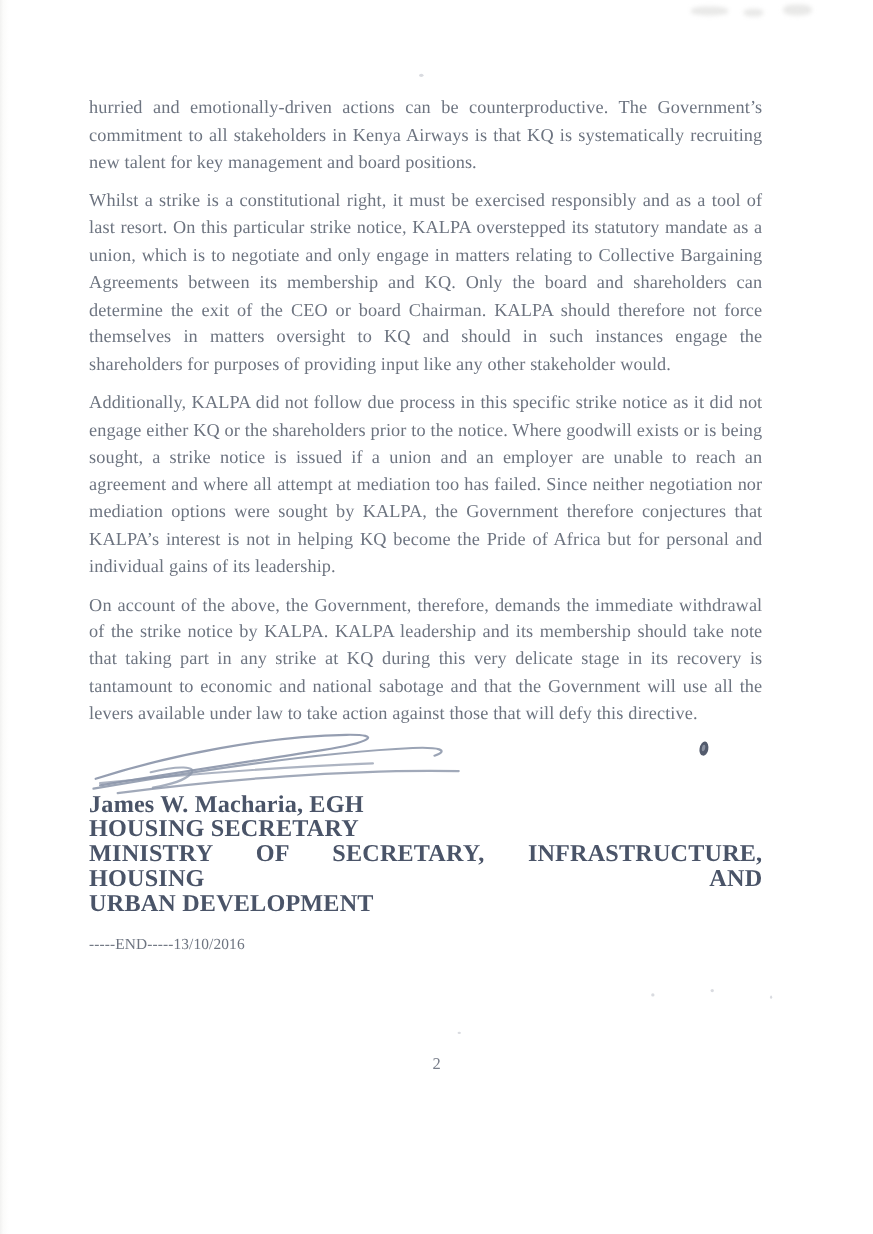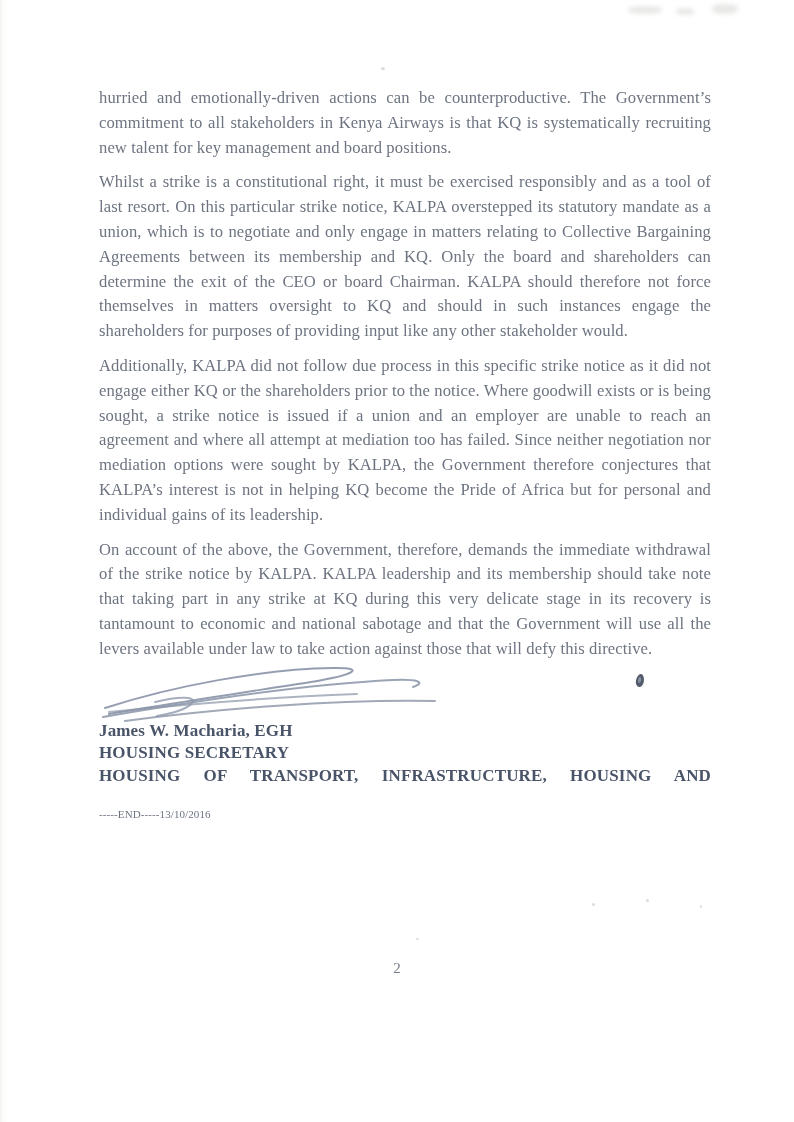"hurried and emotionally-driven actions" .content { left: 99px -> 81px }
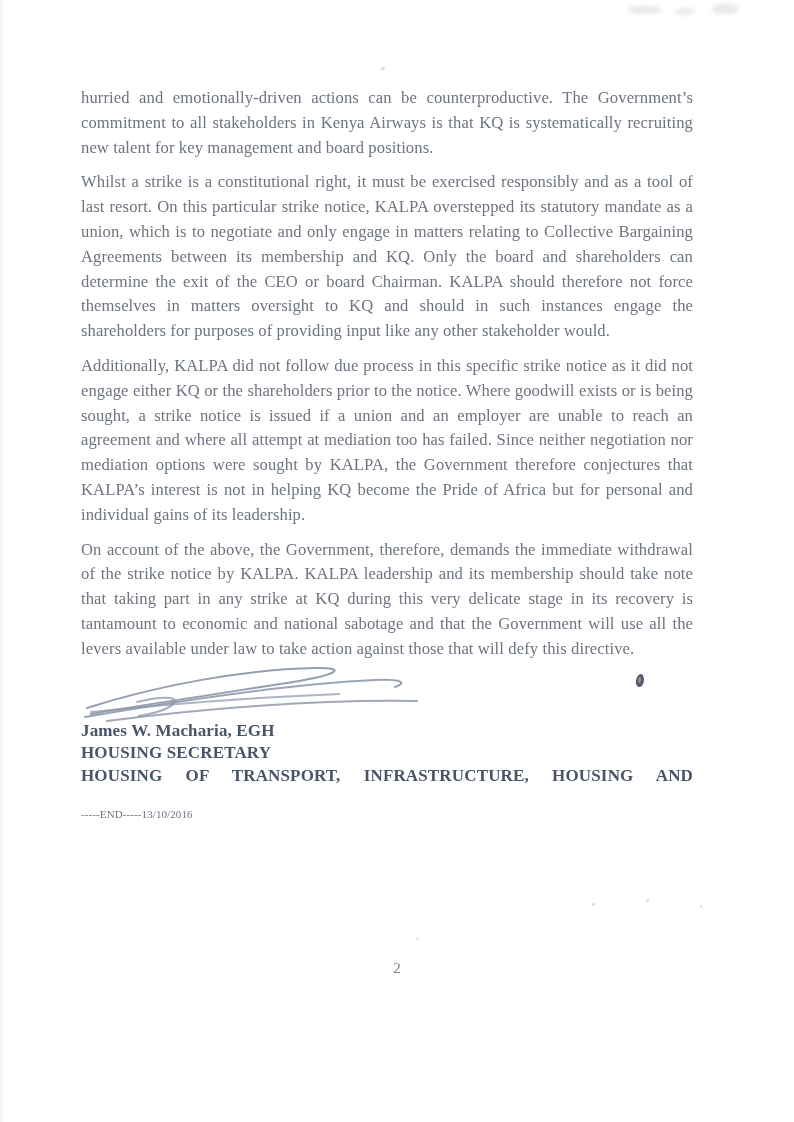"James W. Macharia, EGH" .signatory { font-size: 17px -> 22px }
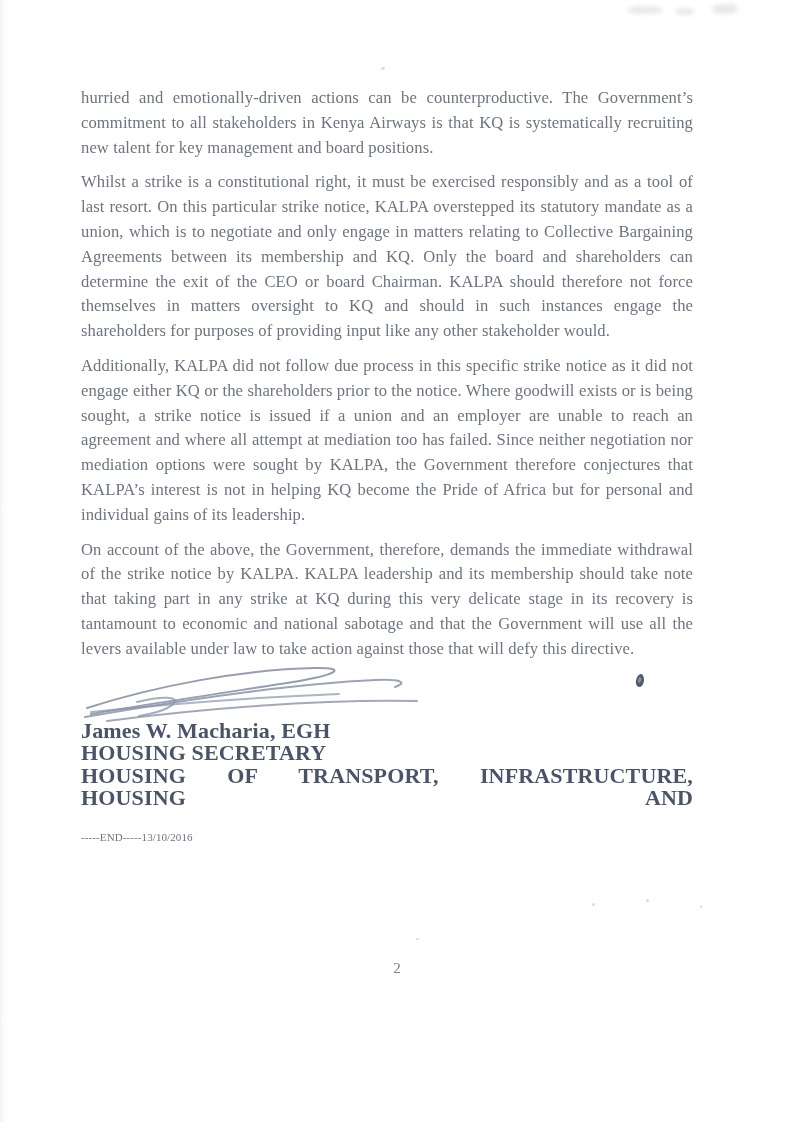"HOUSING OF TRANSPORT, INFRASTRUCTURE," div.ministry-l1 { text: HOUSING OF TRANSPORT -> MINISTRY OF SECRETARY }
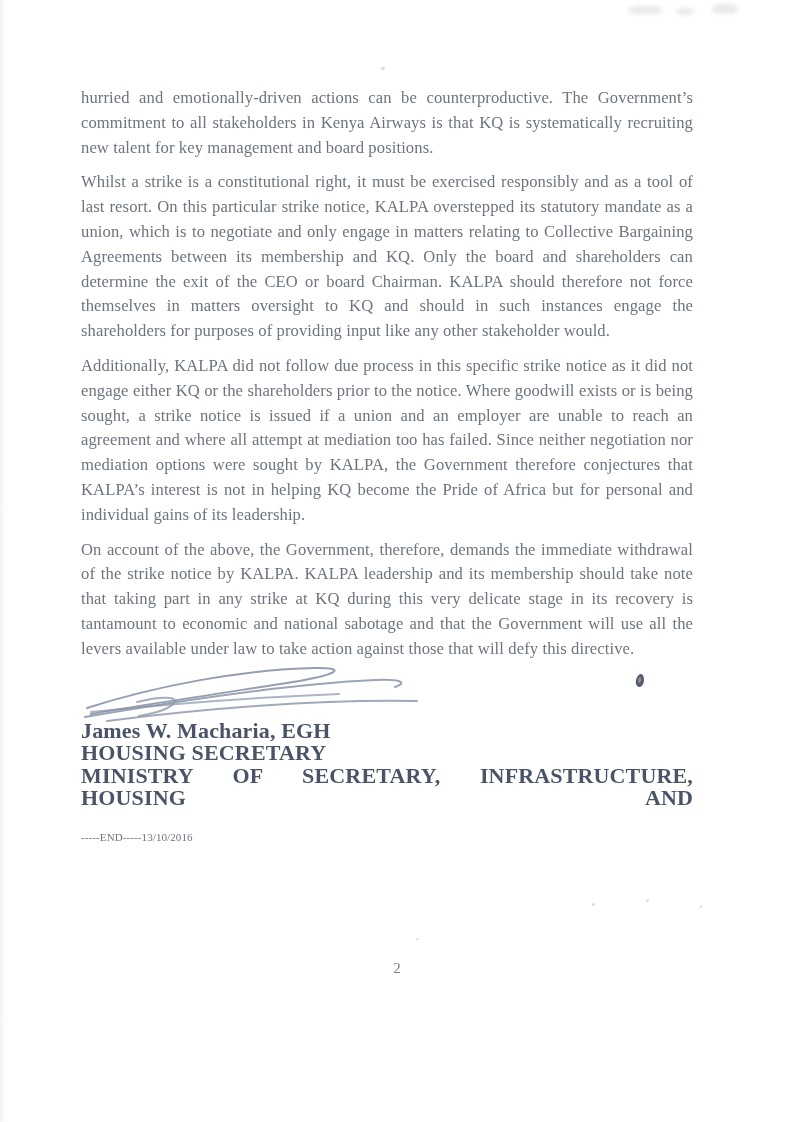"URBAN DEVELOPMENT" div { html: none -> <div>URBAN DEVELOPMENT</div> }
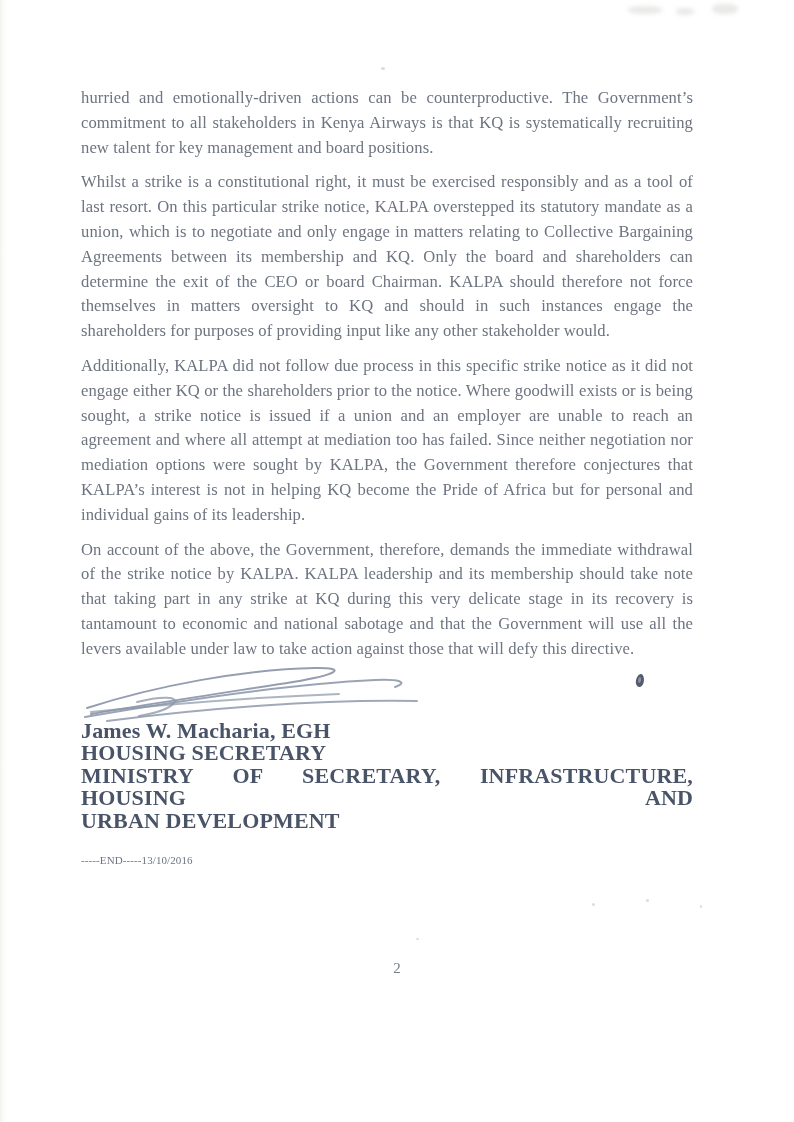"-----END-----13/10/2016" .end-line { font-size: 11px -> 14px }
